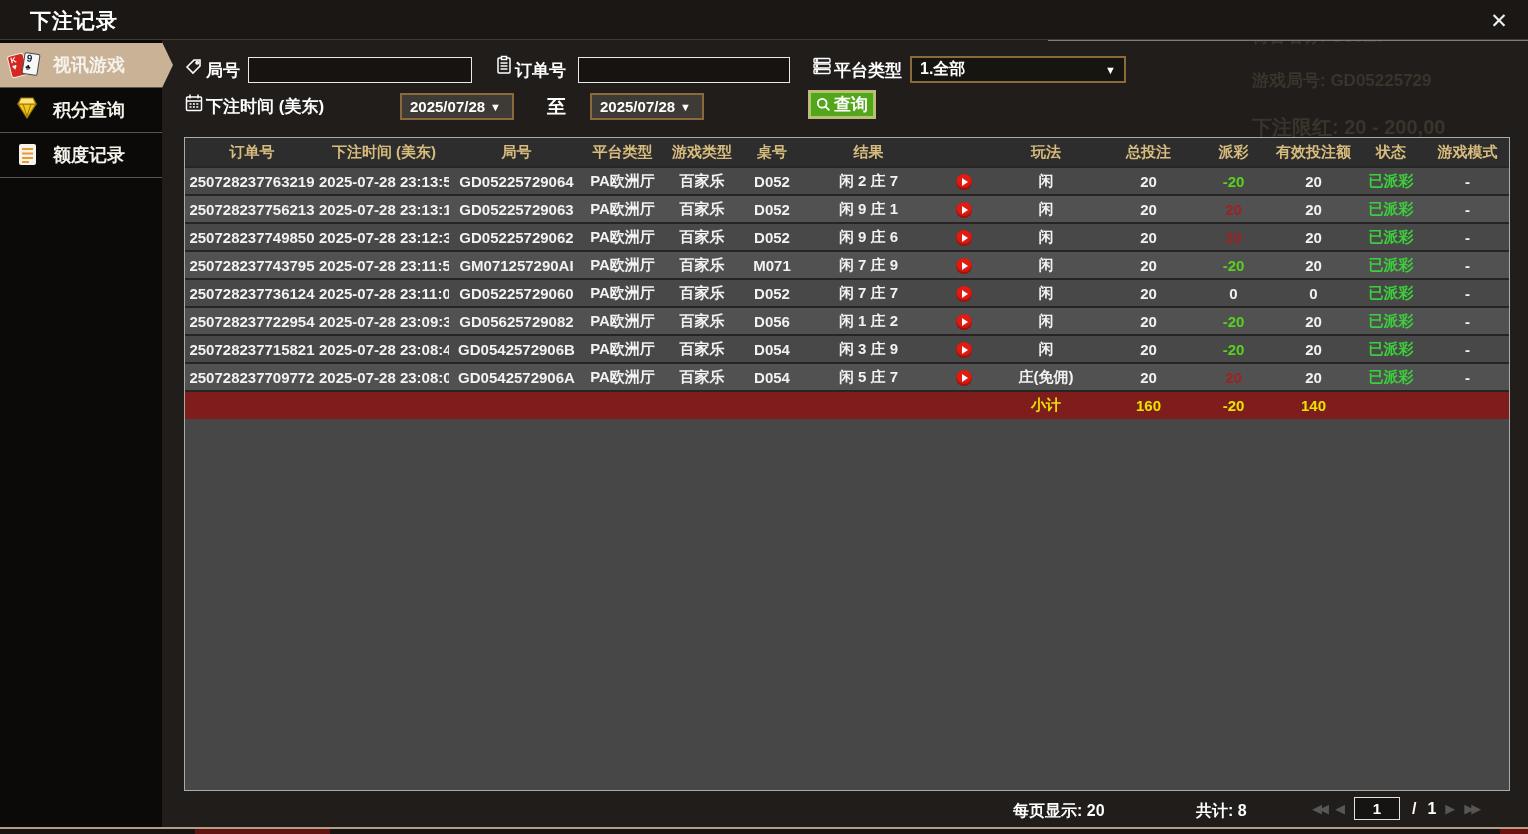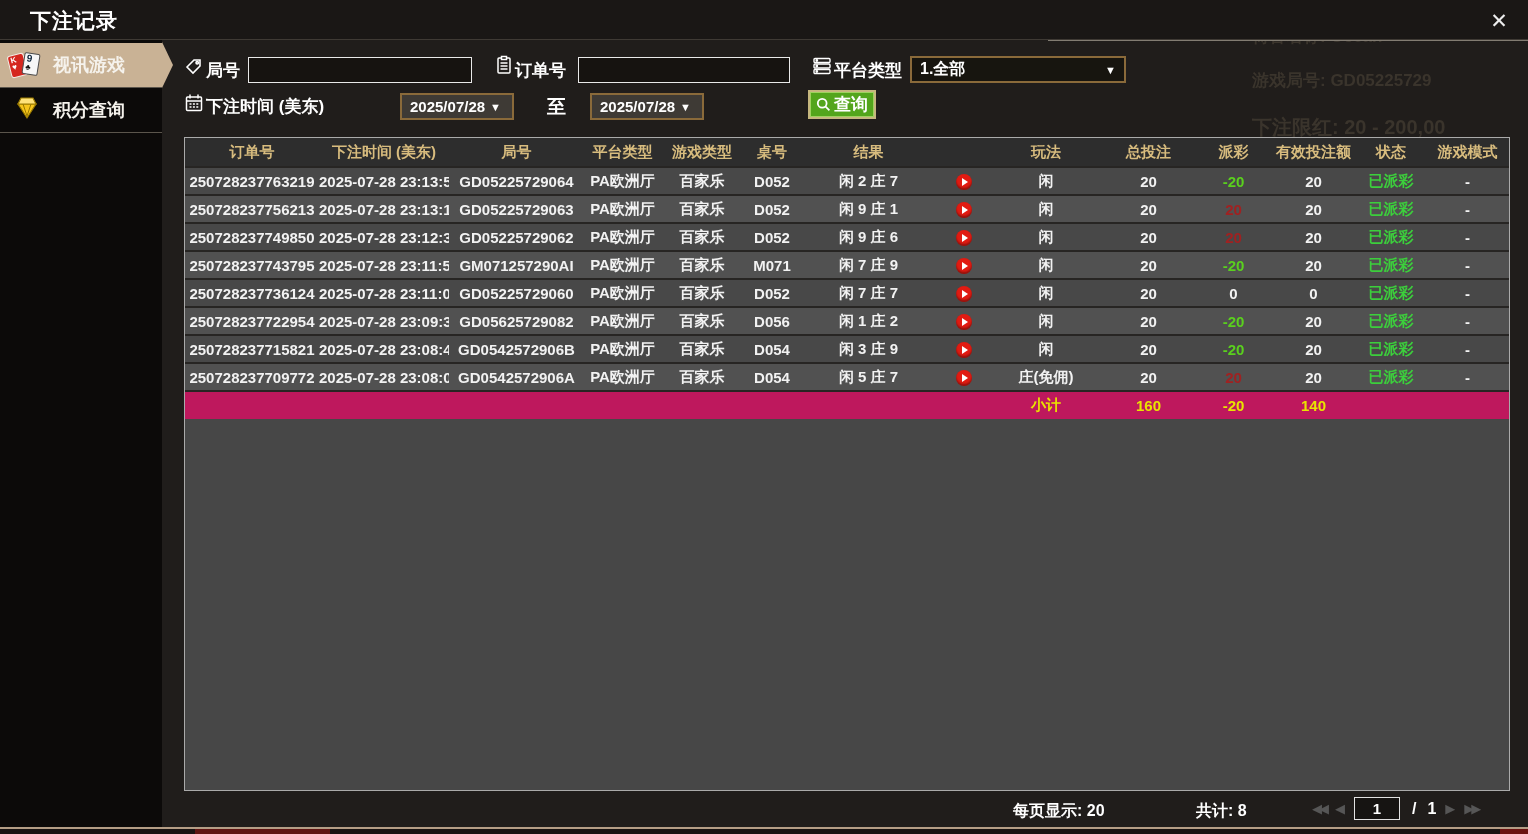"额度记录" div.side-item { html: none -> <div> <span> <svg> <rect></rect> <line></line> <line></line> <line></line> <line></line> </svg> </span> <span>额度记录</span> </div> }
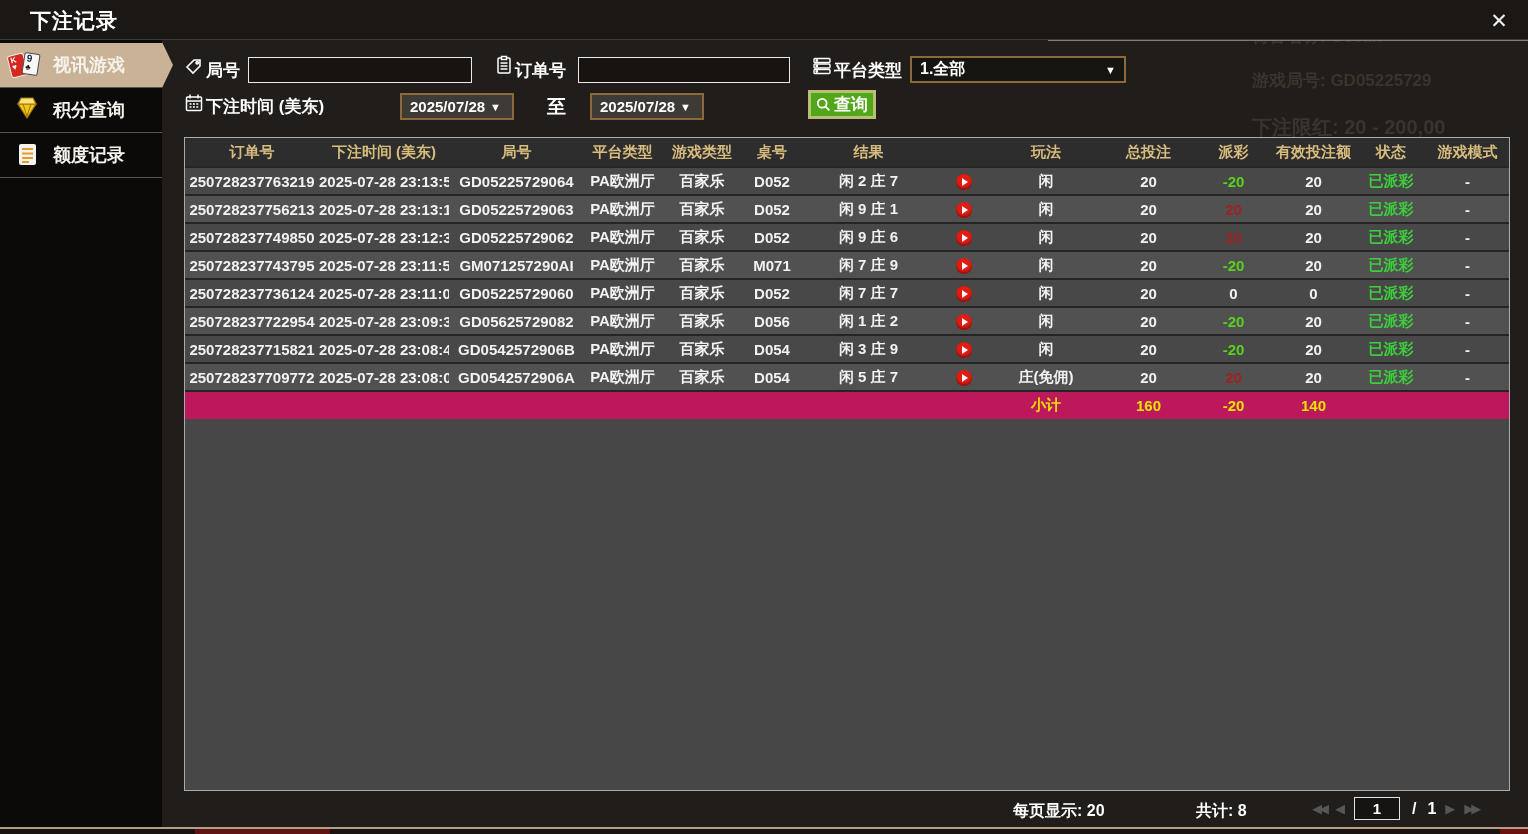"小计" tbody tr.sumrow { background: #be185d -> #7f1d1d }
